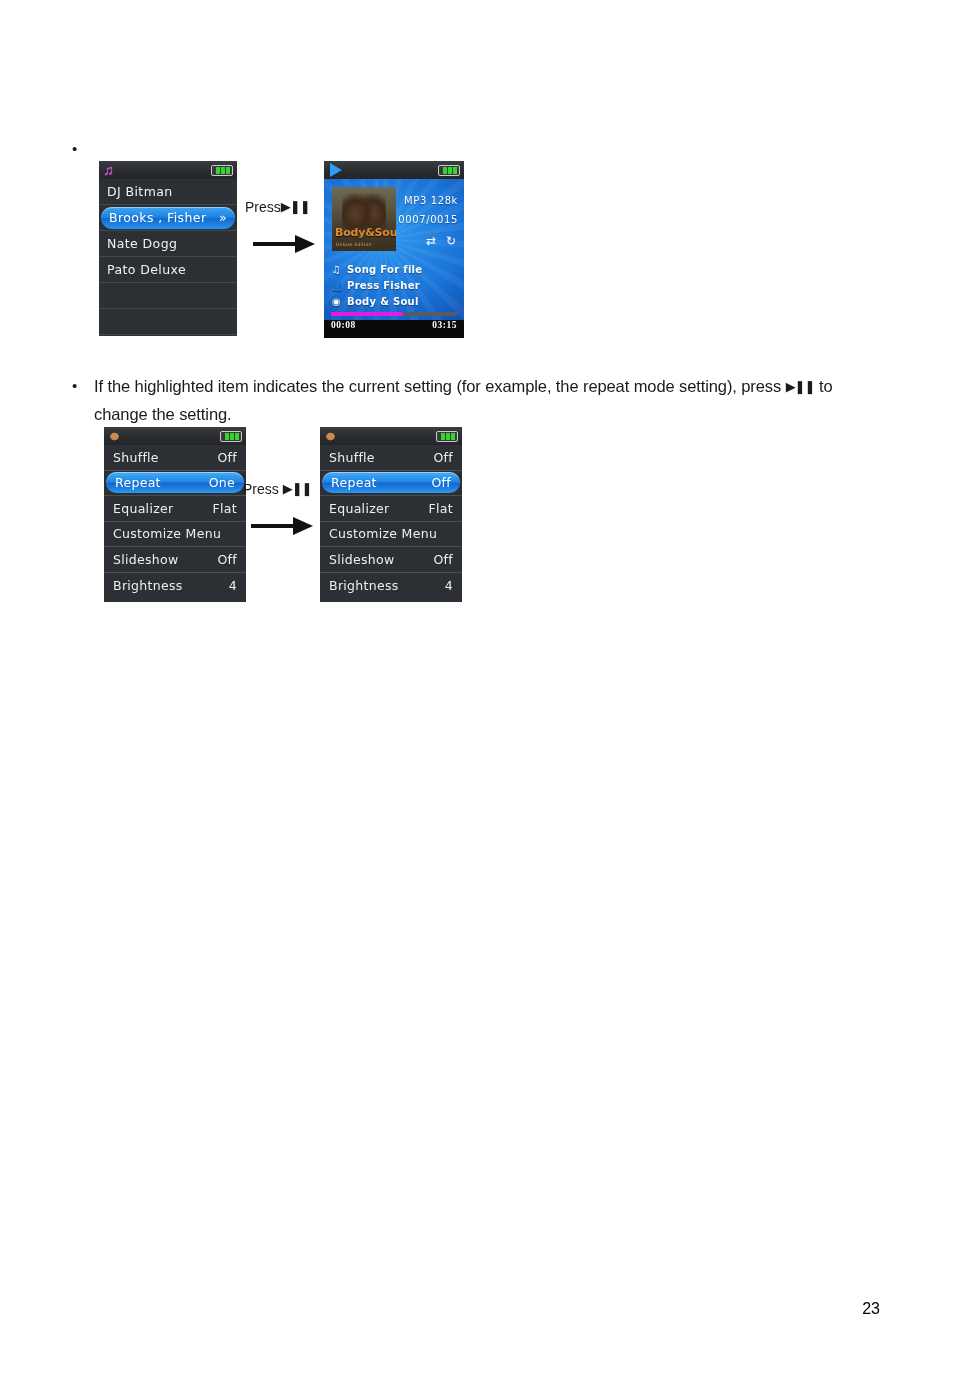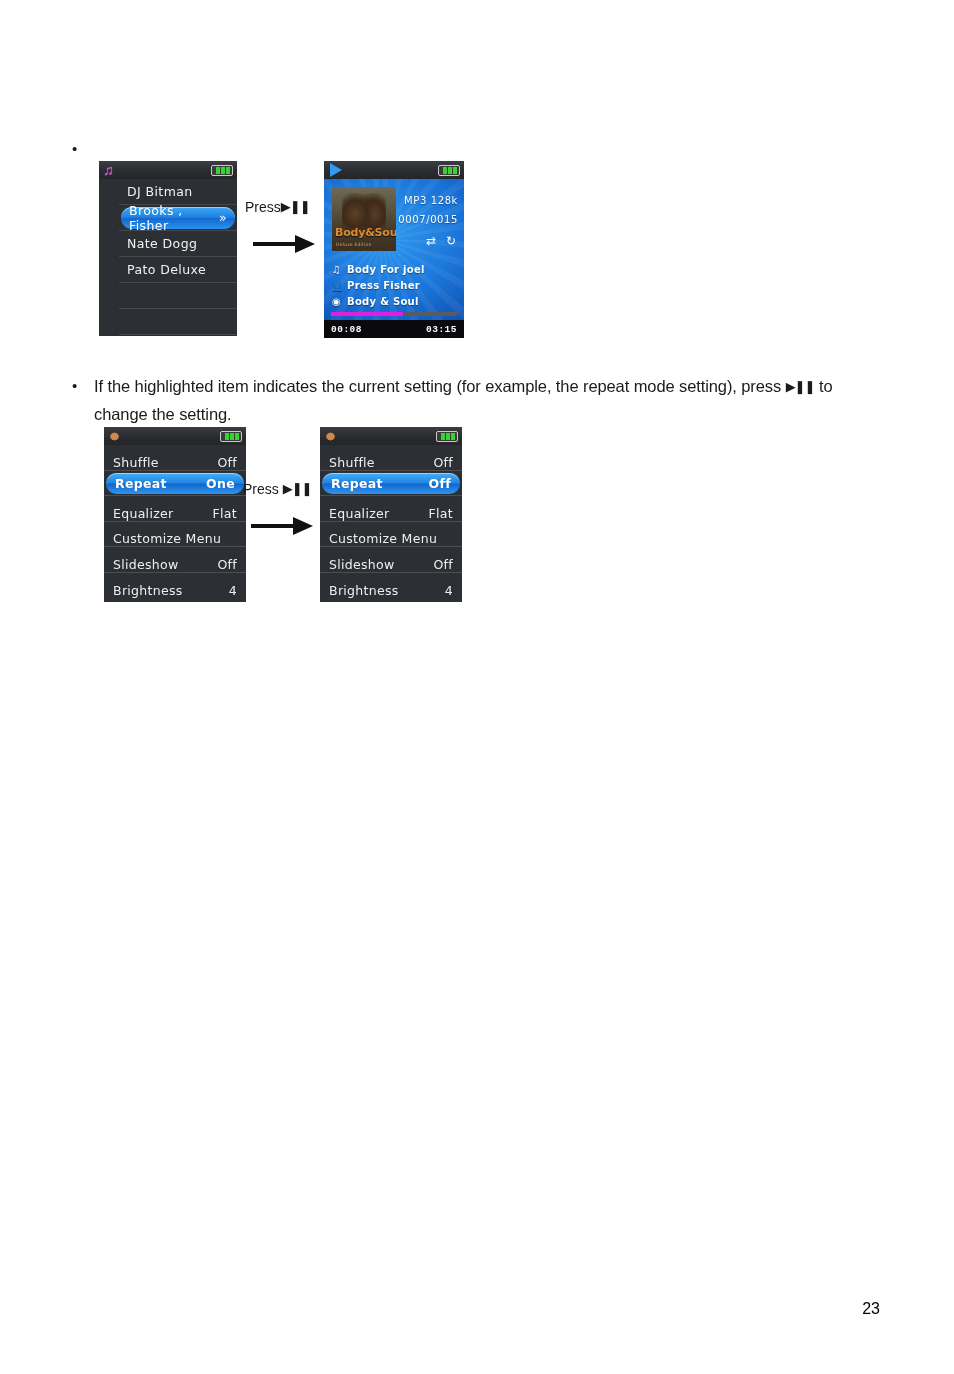"DJ Bitman" .list-row { margin-left: 20px -> none }
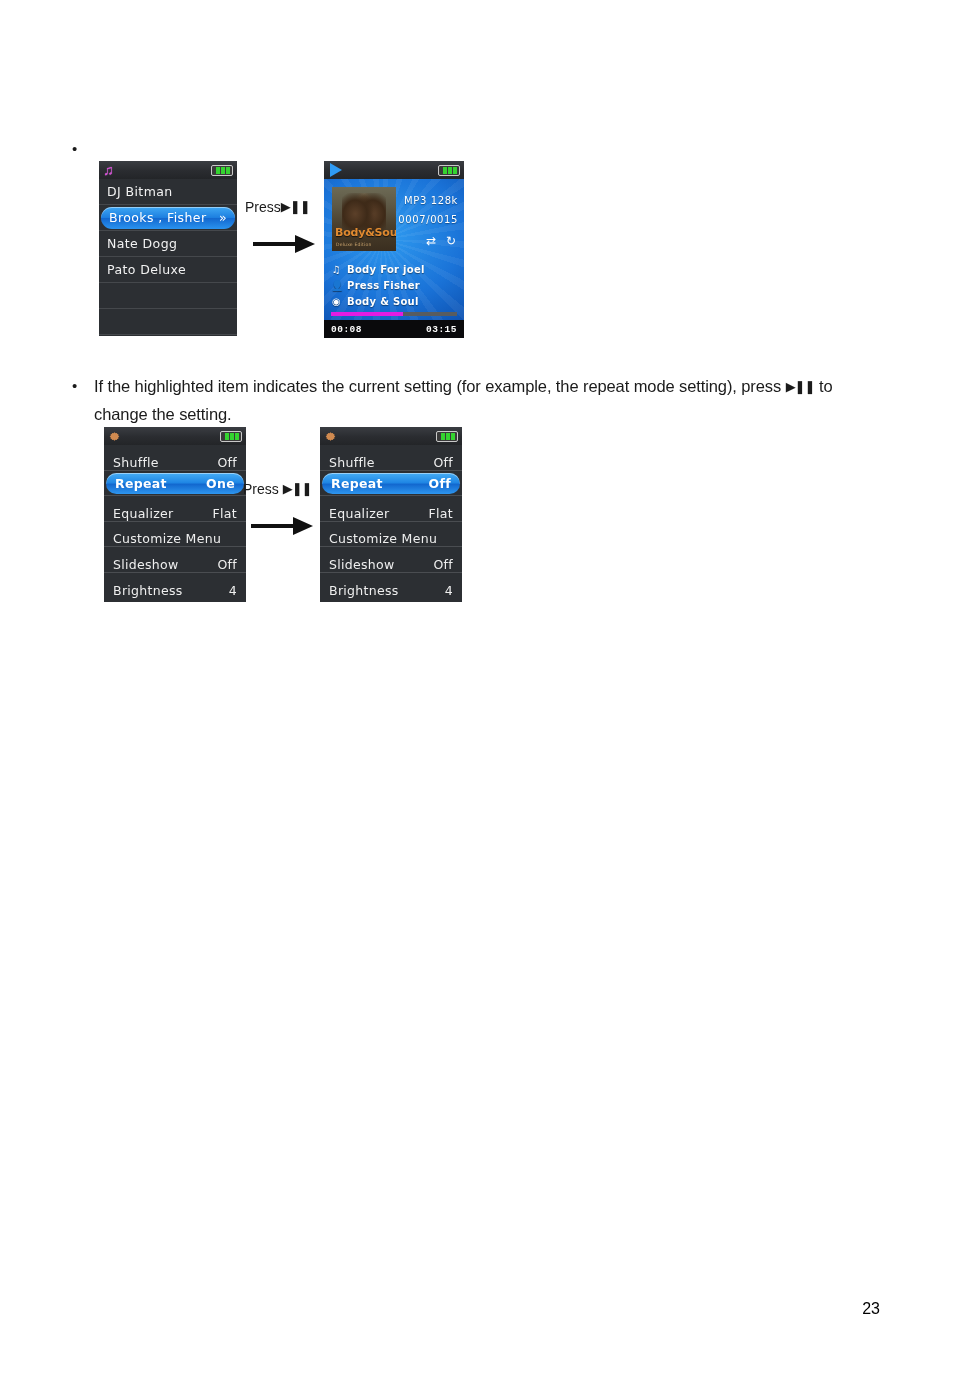"Body For joel" span { text: Body For joel -> Song For file }
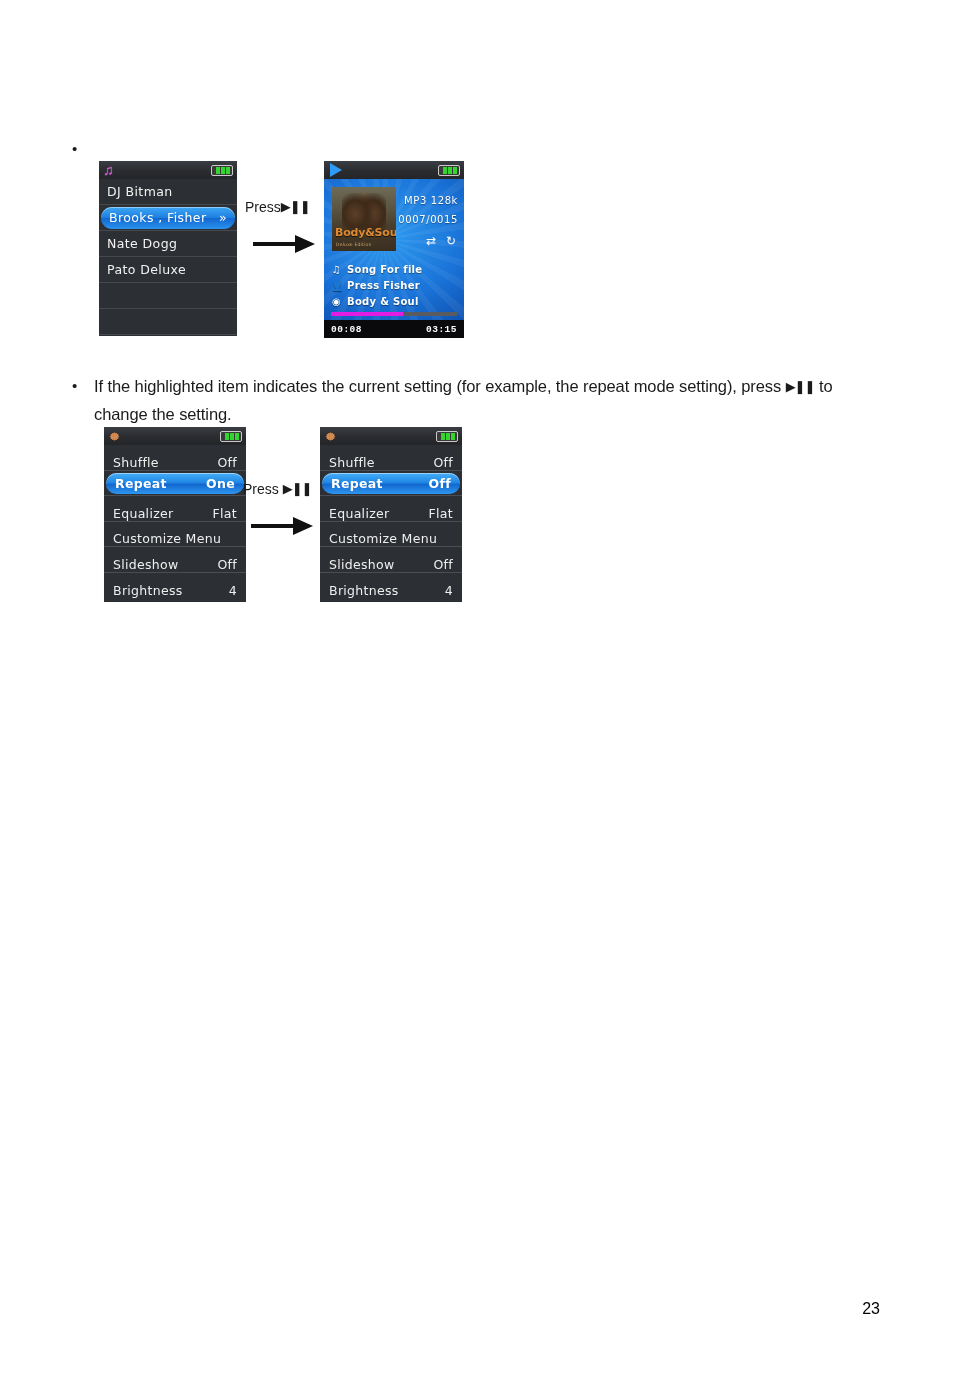"00:08" .np-times { align-items: center -> flex-start; font-family: Liberation Mono, monospace -> Liberation Serif, serif }
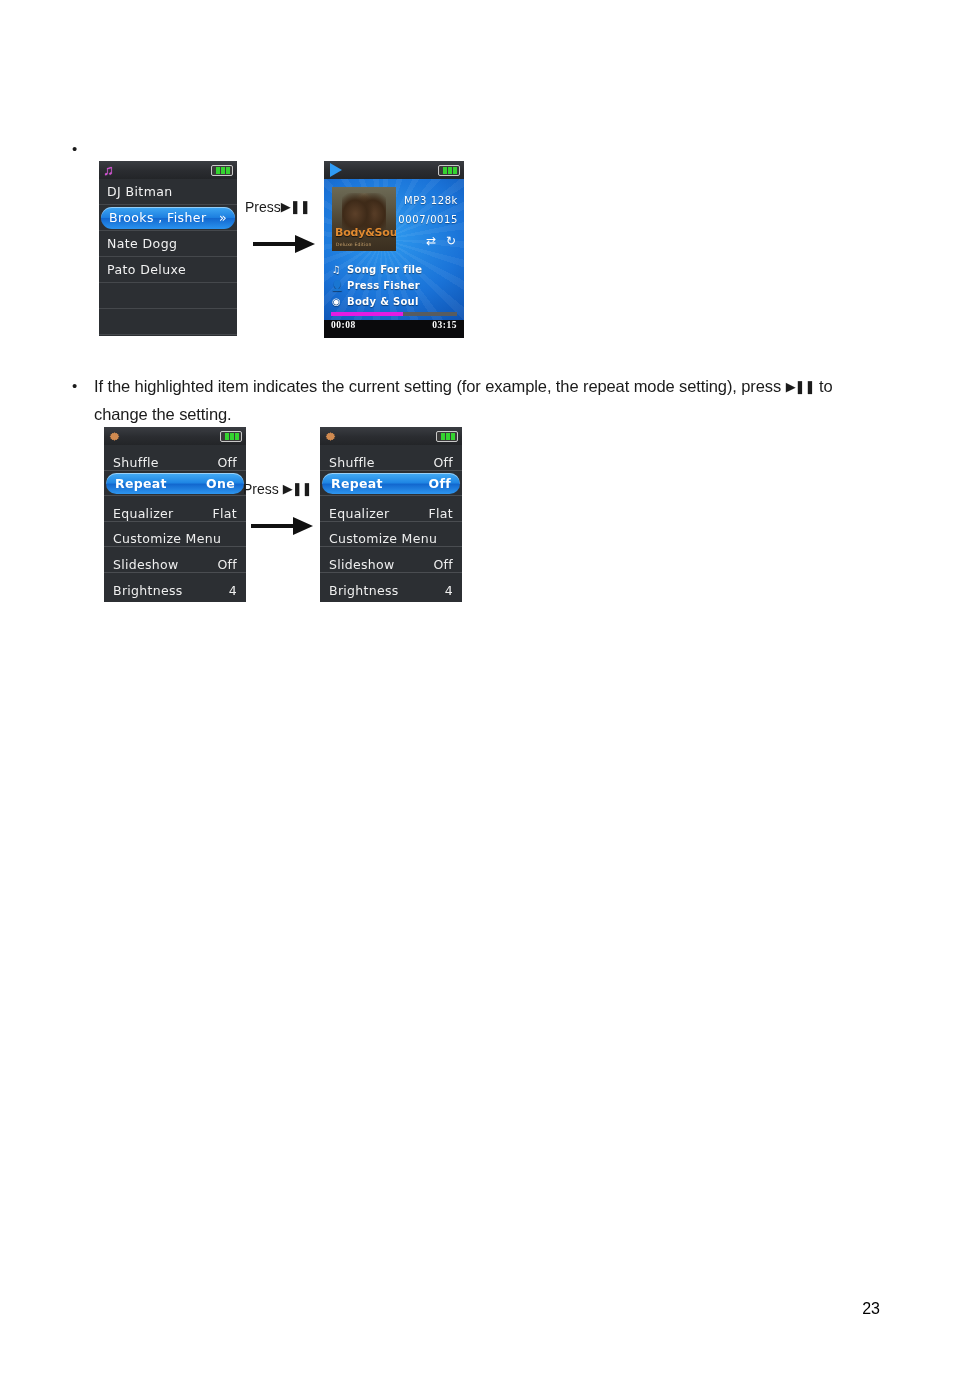"Shuffle" .set-row { align-items: flex-end -> center }
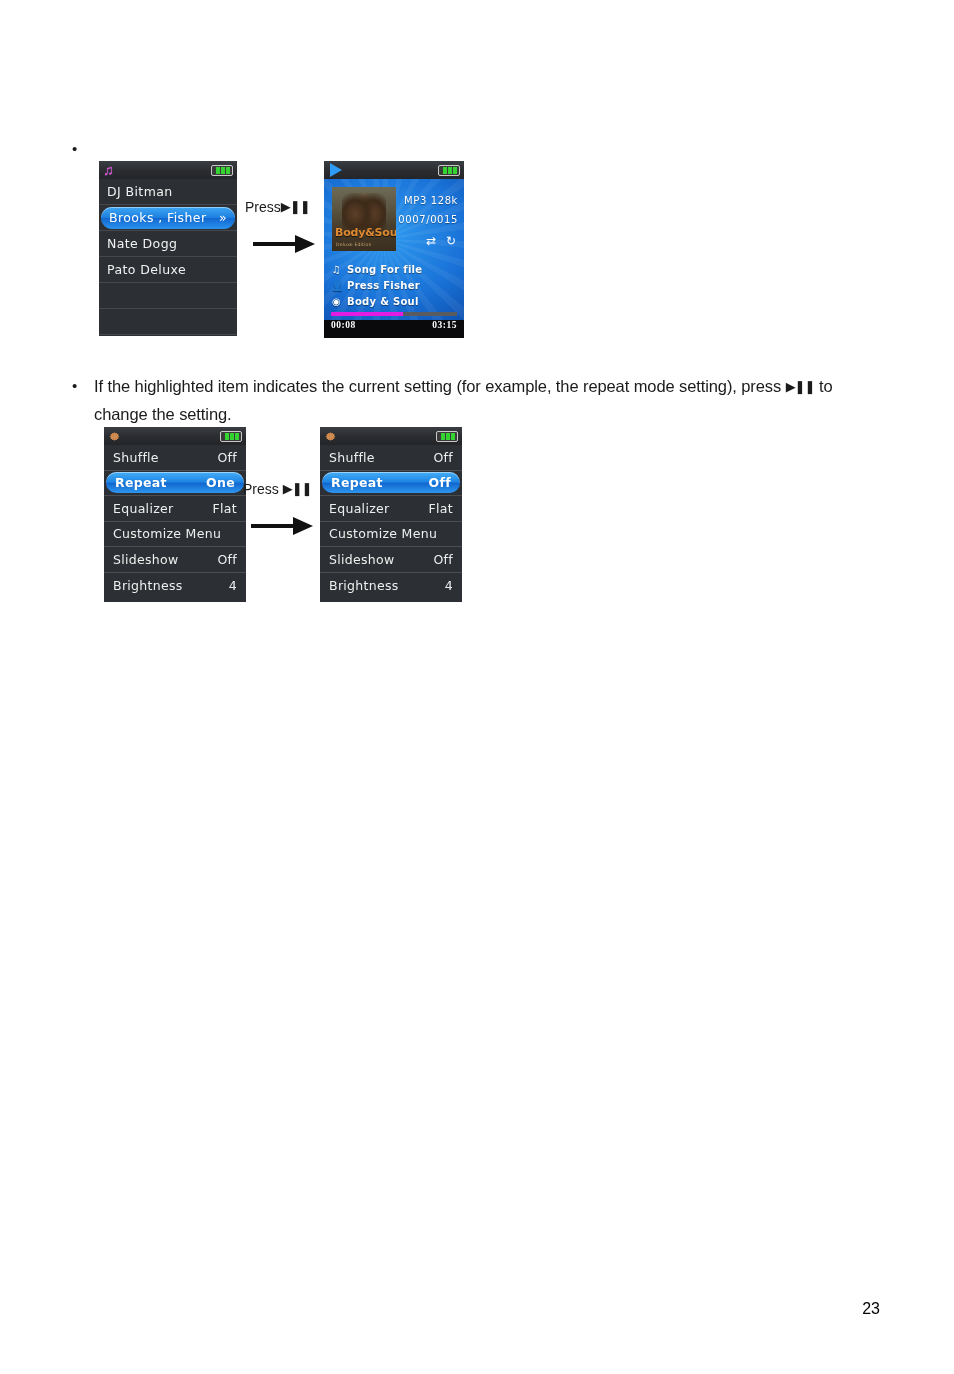"Repeat" .set-row.selected { font-weight: bold -> none }
